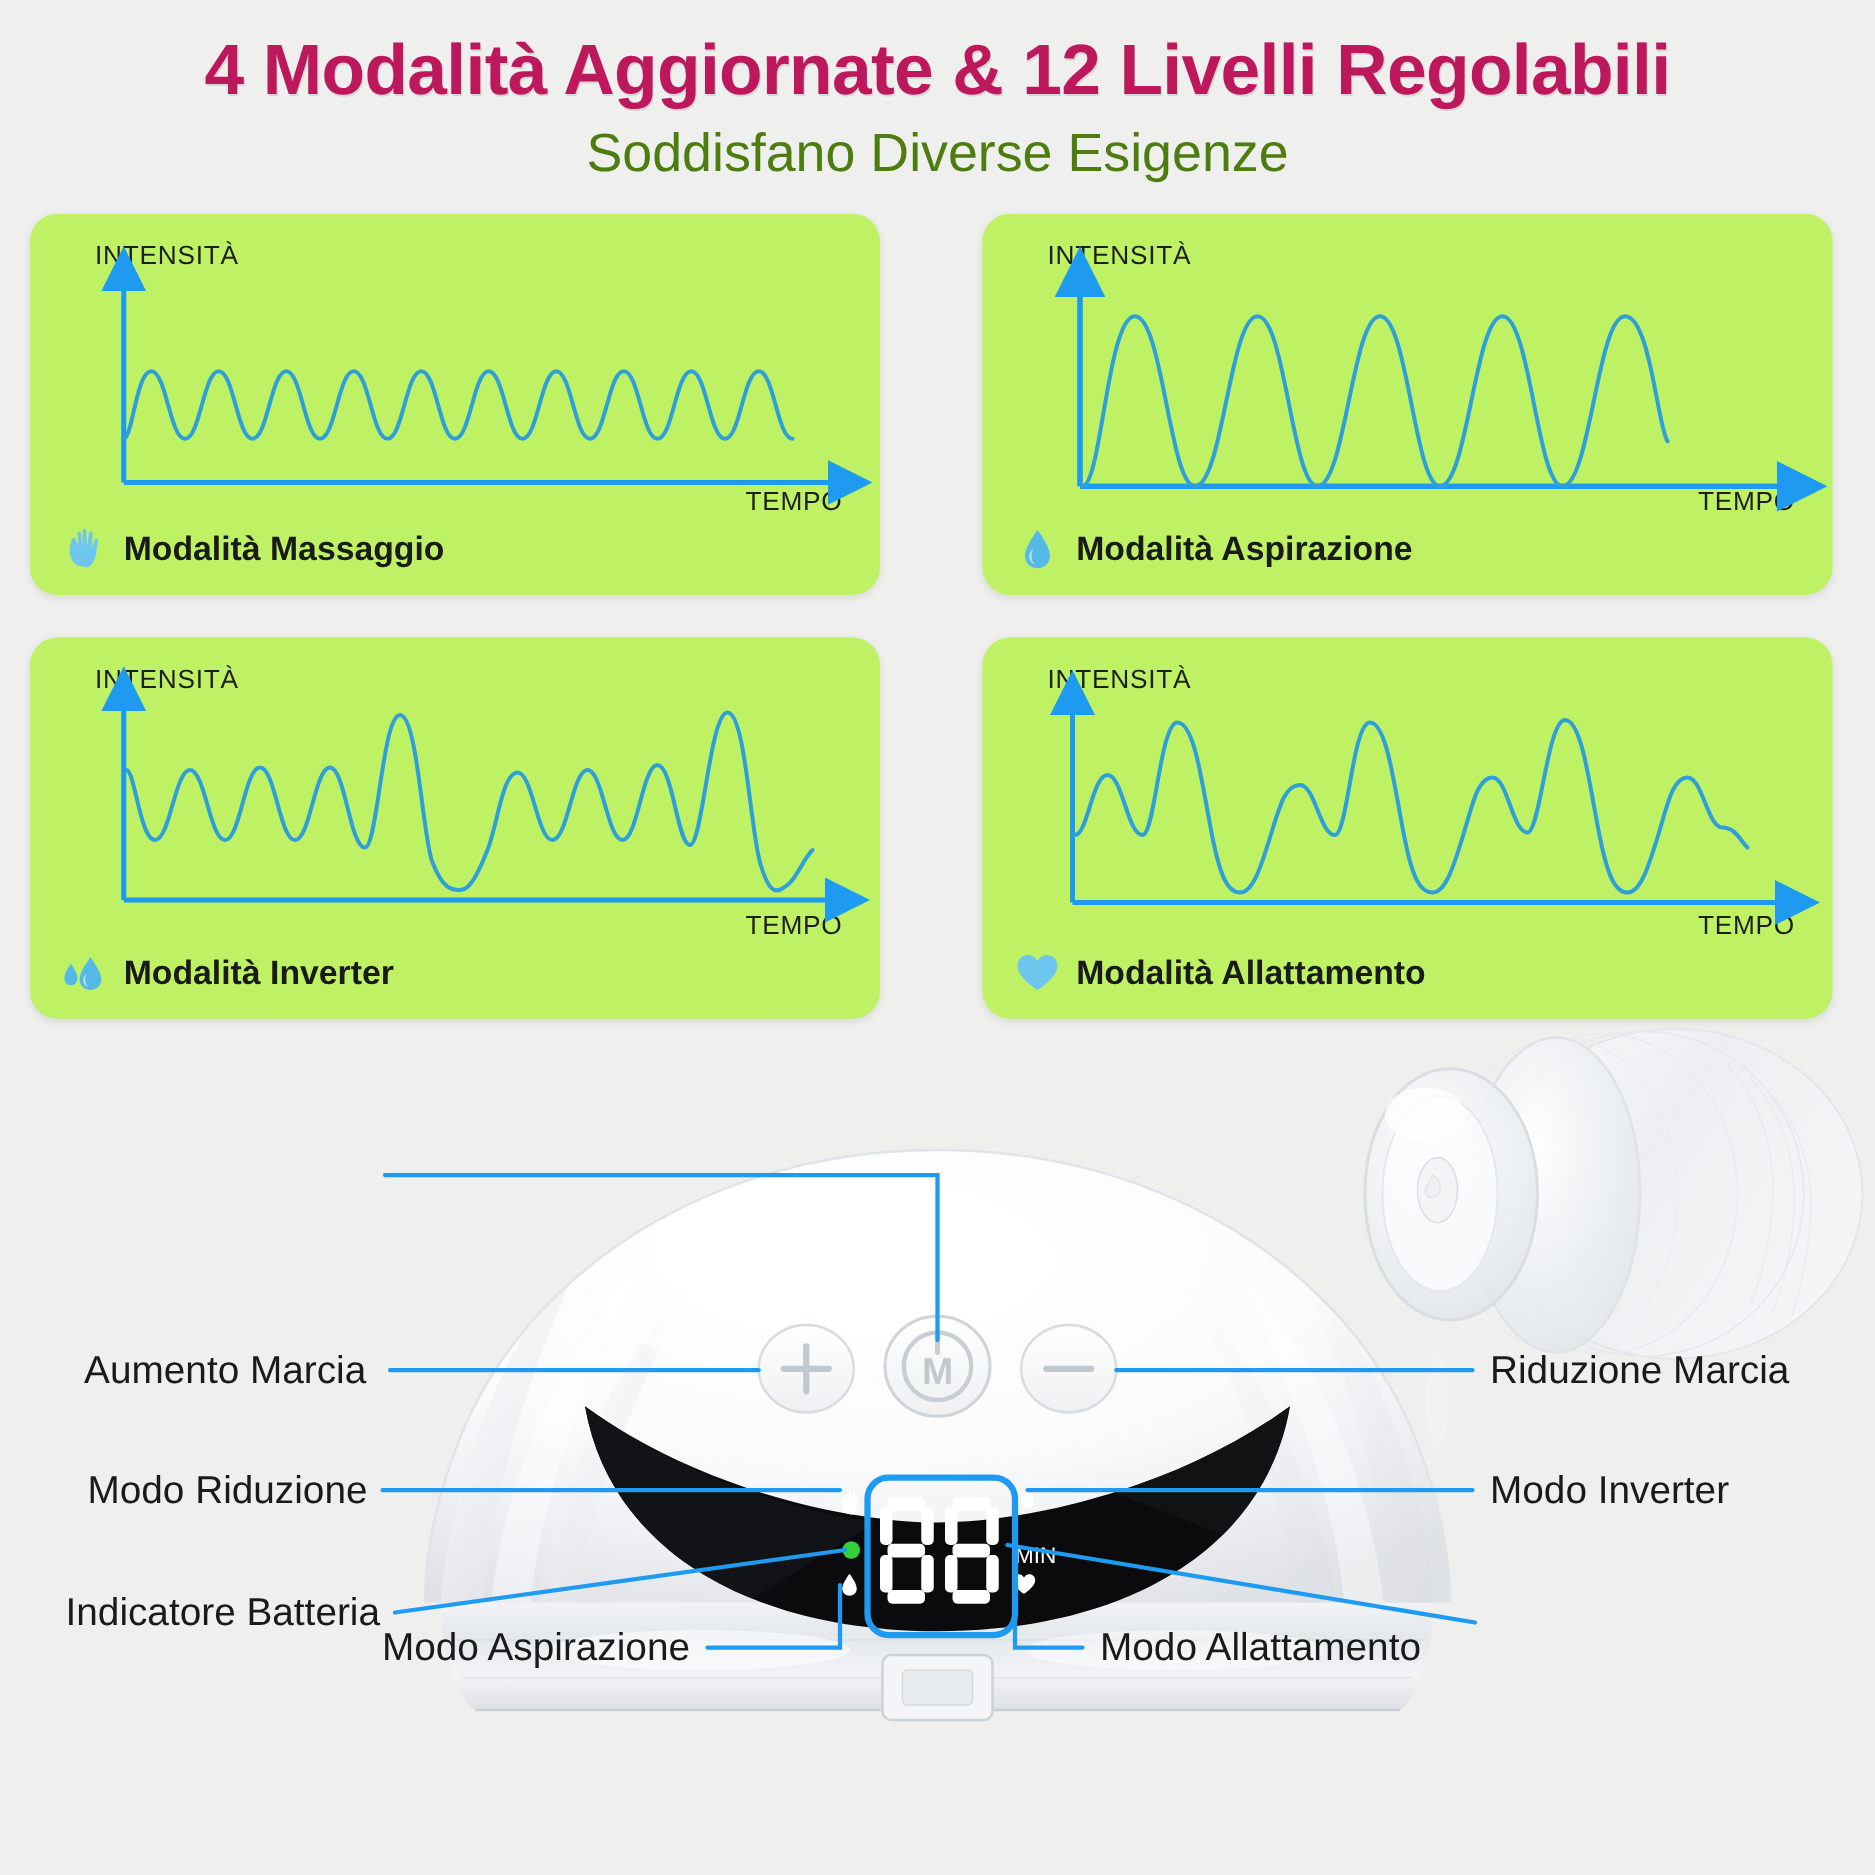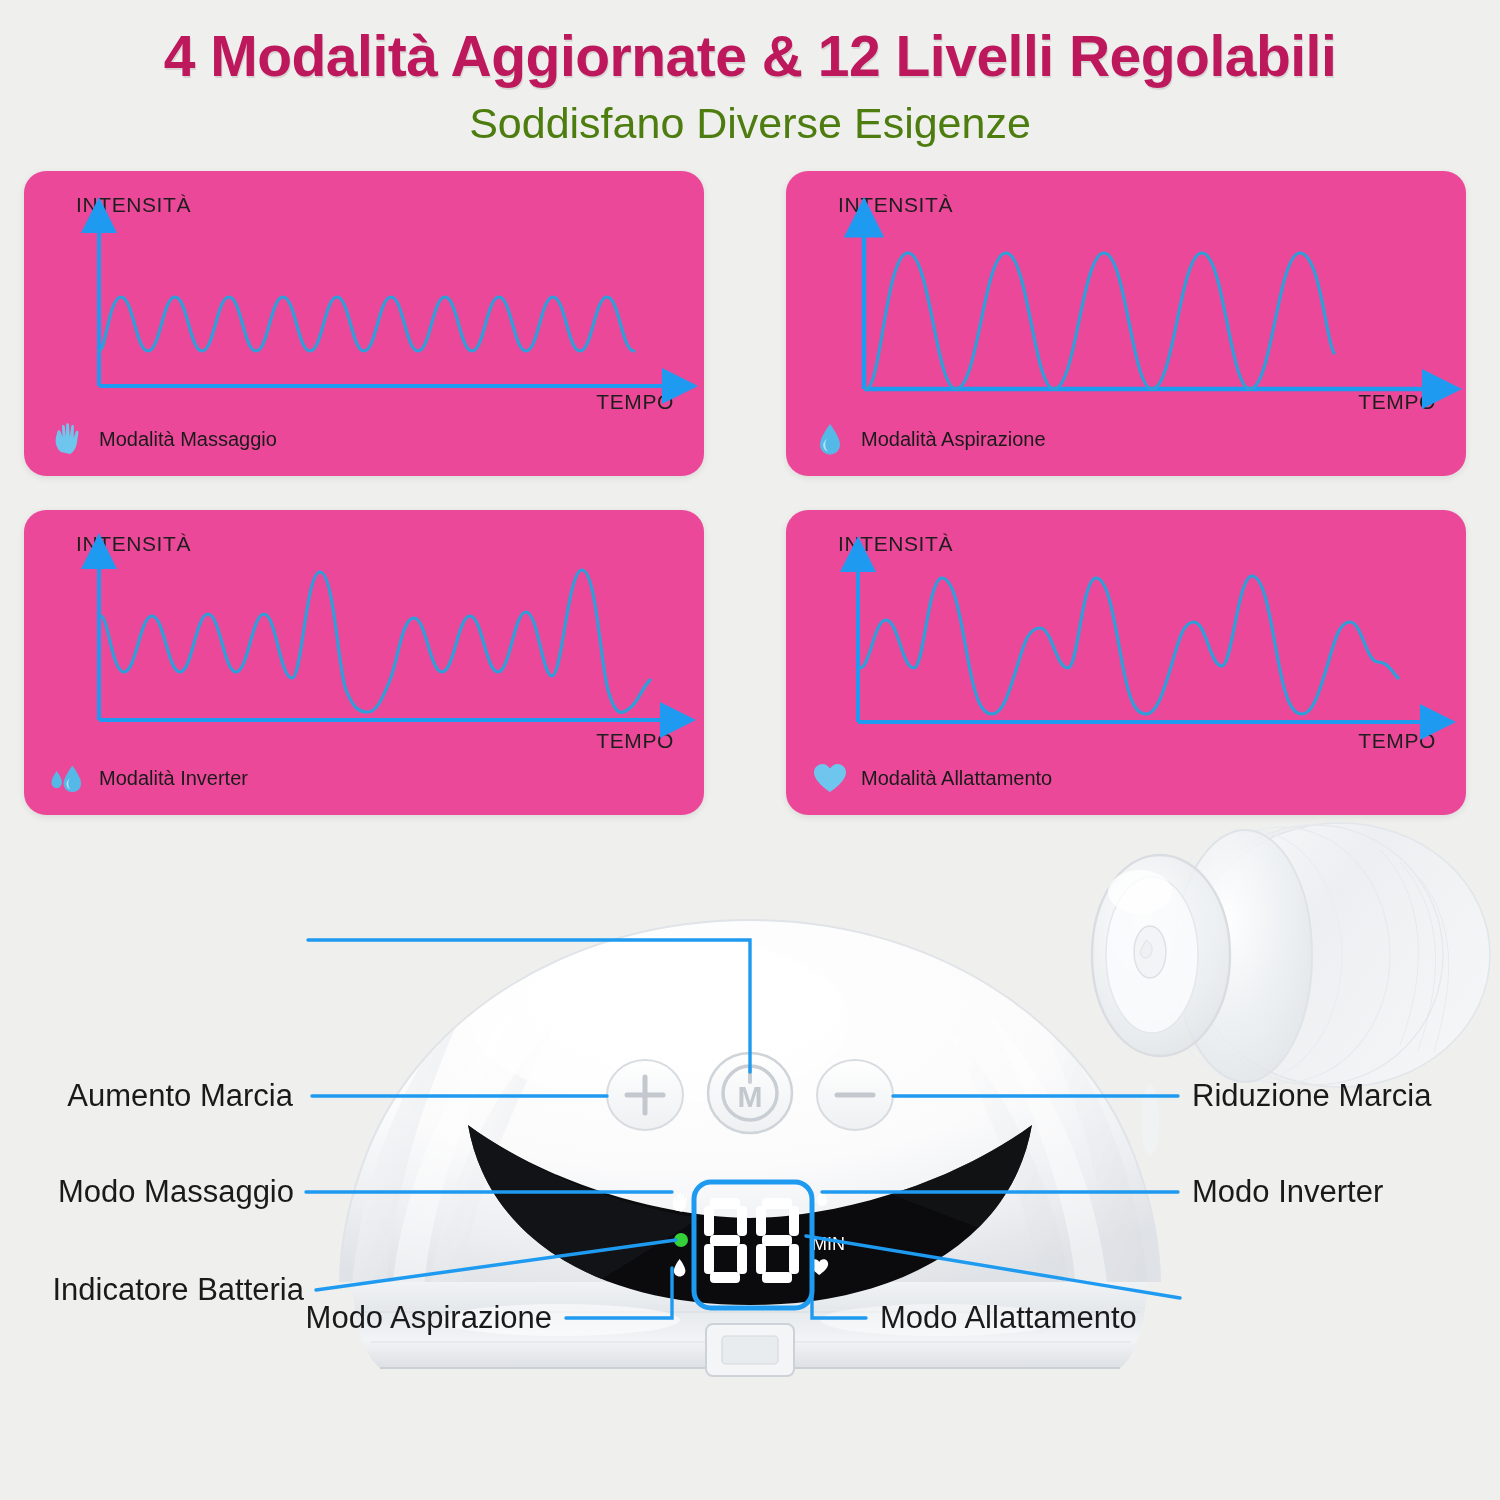"INTENSITÀ" .card { background: #ec4899 -> #bef264 }
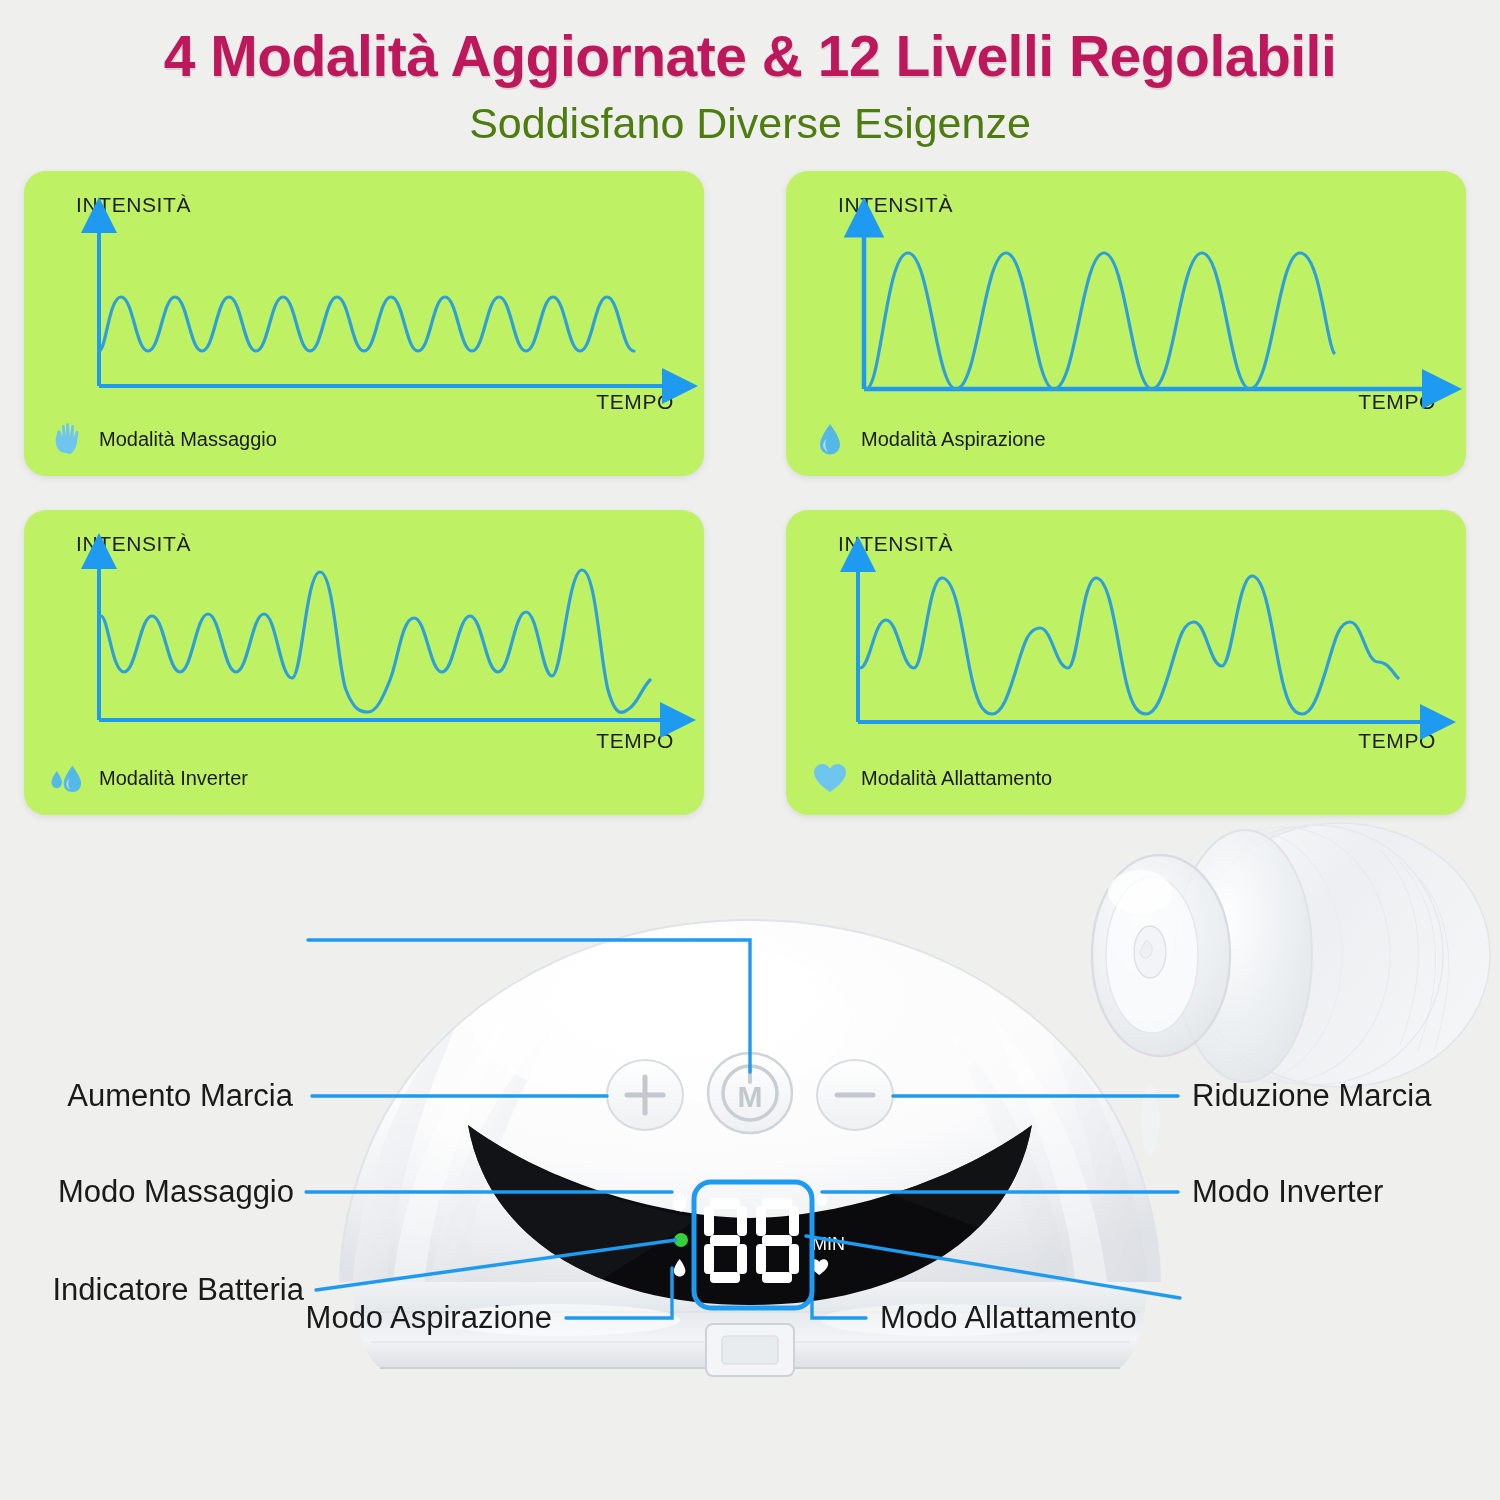"Modalità Massaggio" .mode-name { font-size: 20px -> 27px; font-weight: none -> bold }
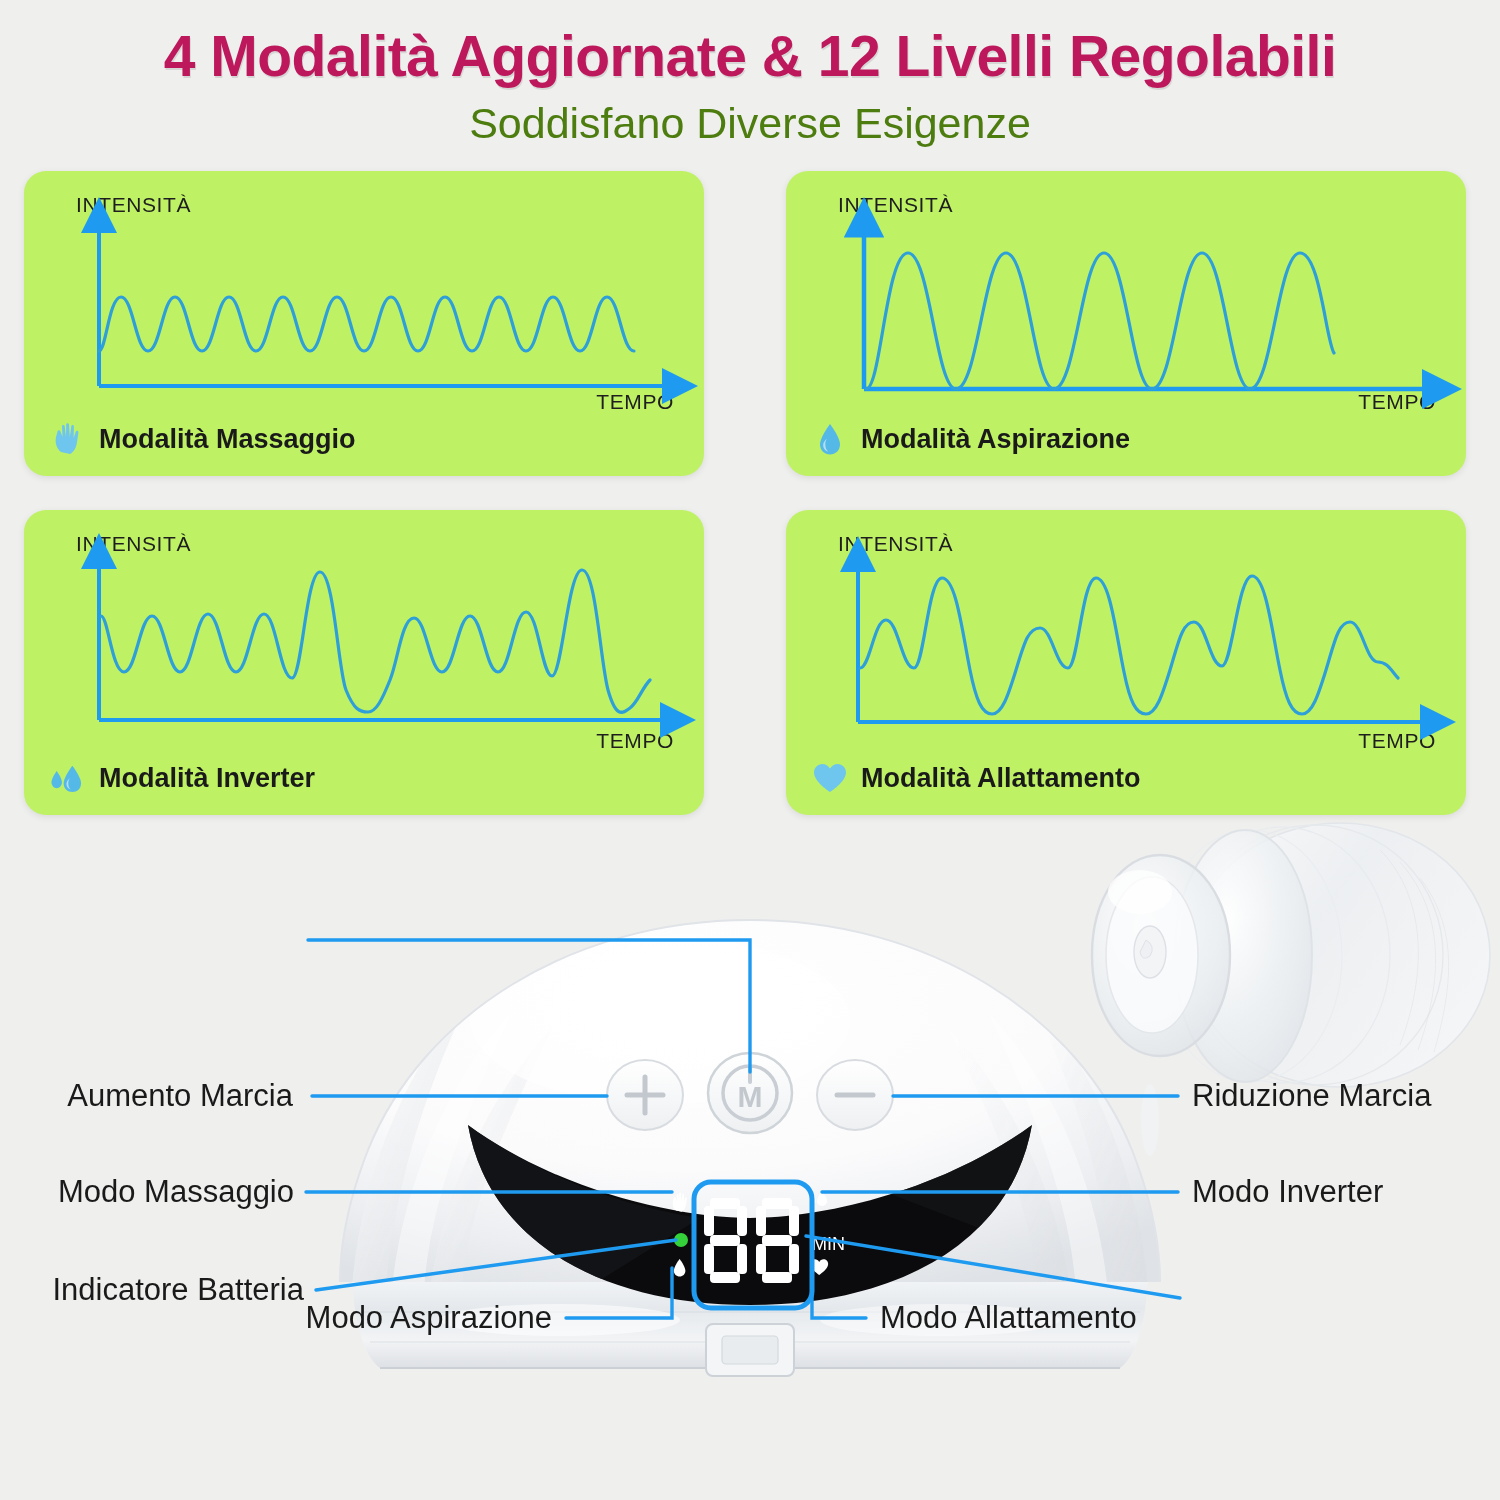"Modo Massaggio" div.callout { text: Massaggio -> Riduzione }
